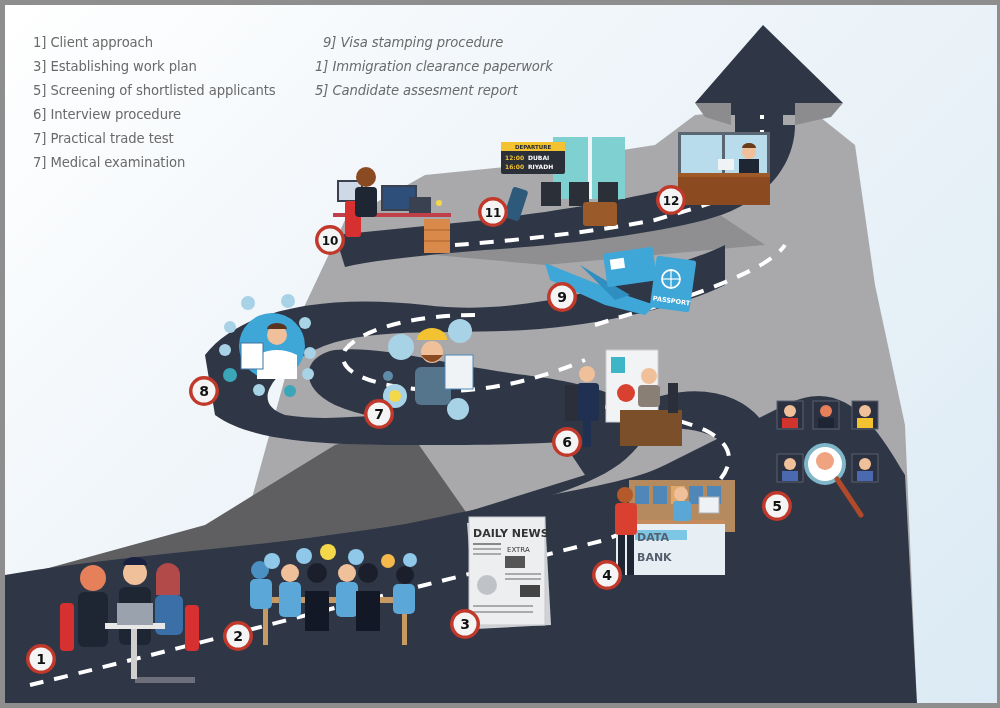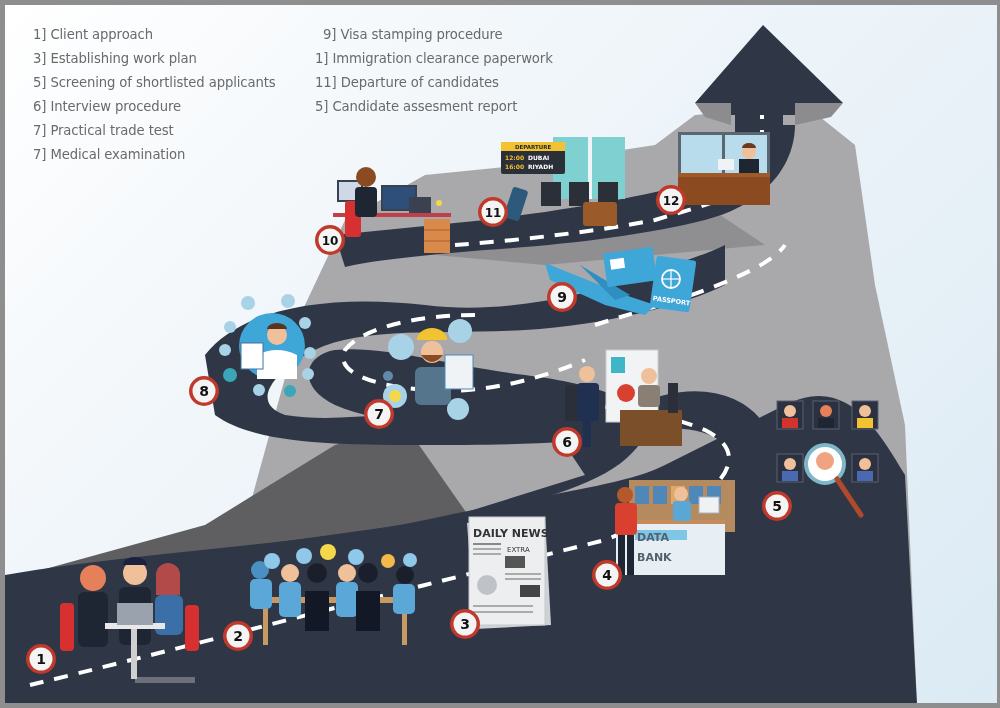"1] Client approach" .legend-left { top: 18px -> 26px }
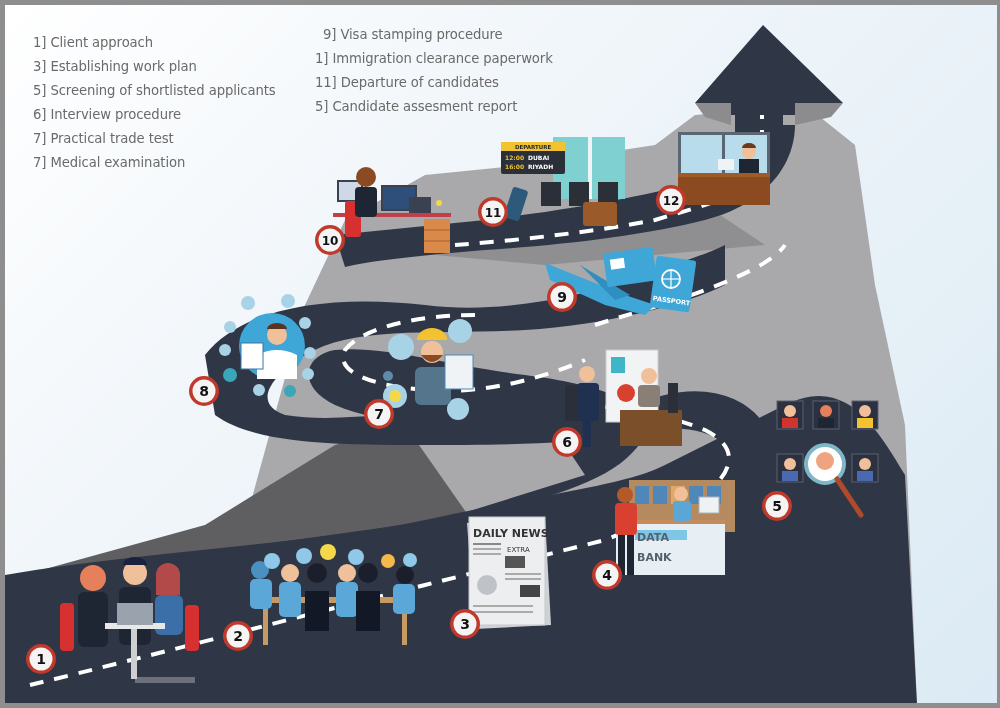"9] Visa stamping procedure" .legend-right { font-style: none -> italic; top: 18px -> 26px }
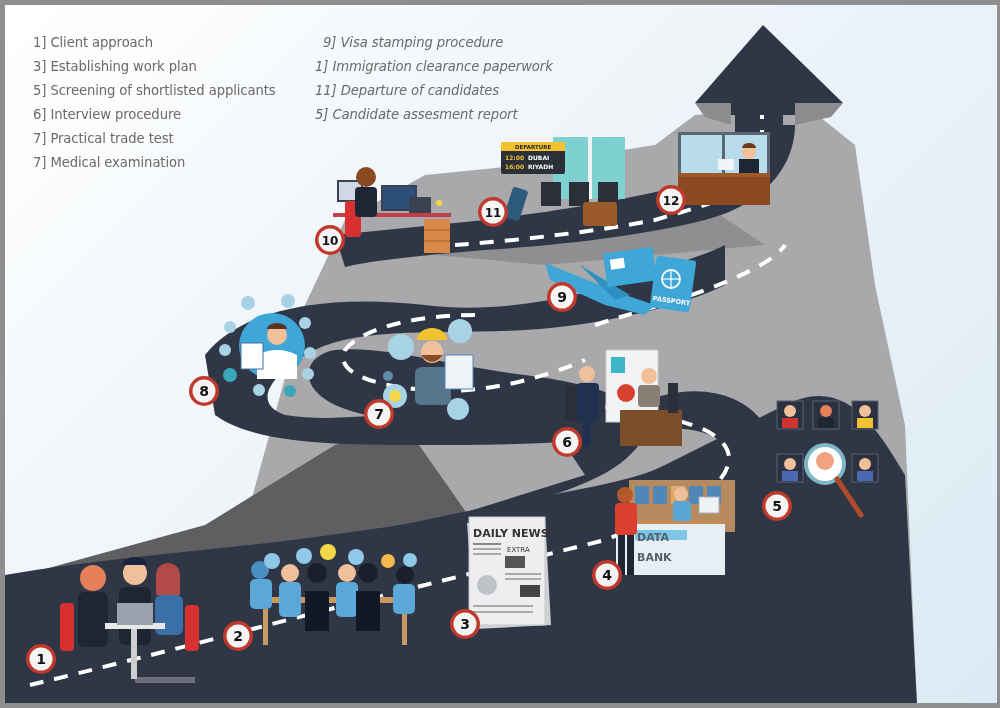"11] Departure of candidates" div { html: <div>11] Departure of candidates</div> -> none }
